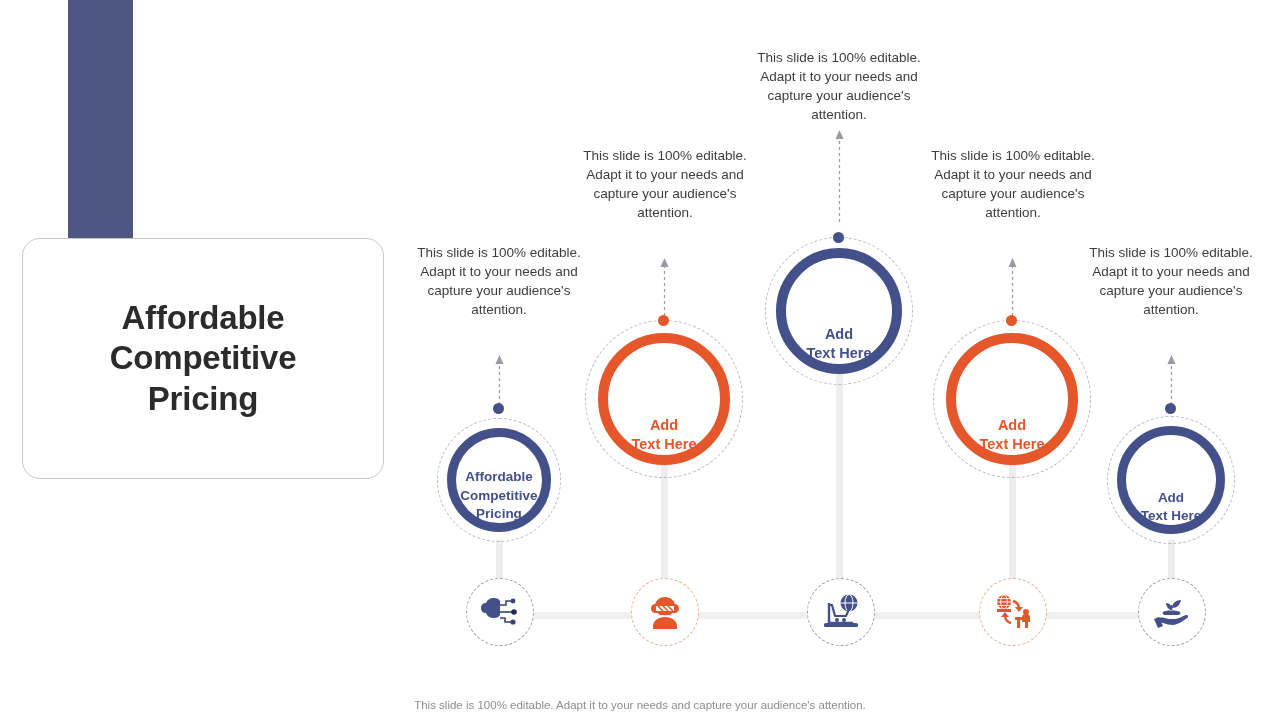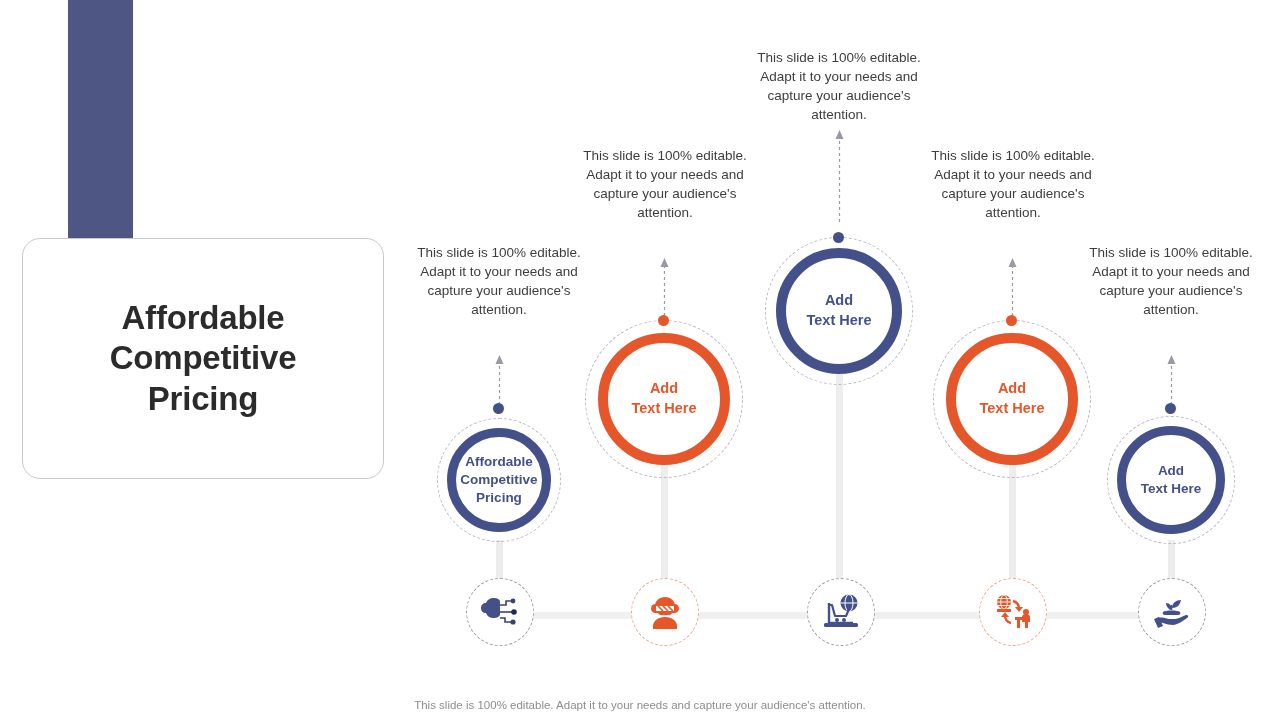"Add" .ring-main { align-items: center -> flex-end }
